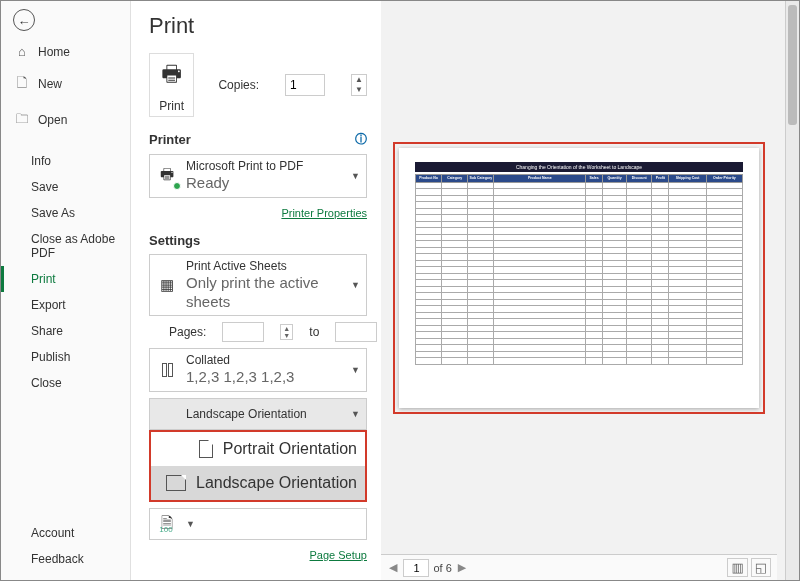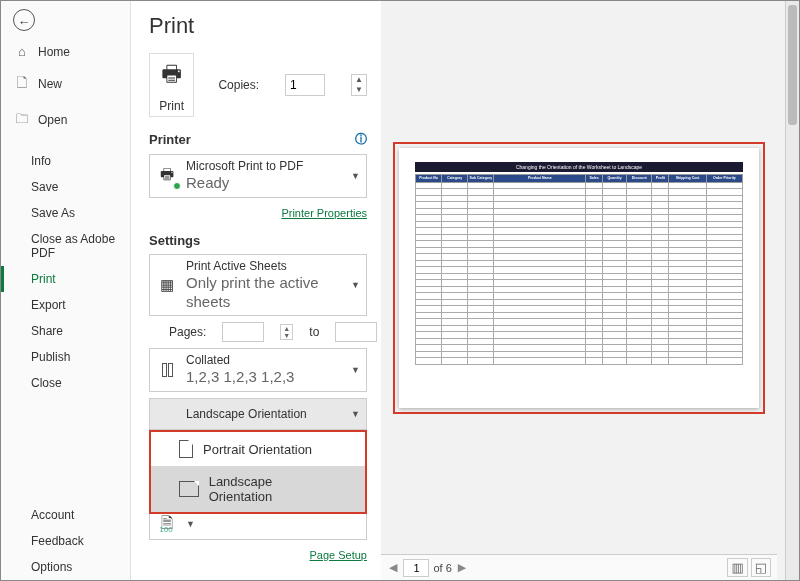"Portrait Orientation" .orient-item { font-size: 13px -> 16px; justify-content: none -> flex-end; padding: 8px 28px -> 8px 8px }
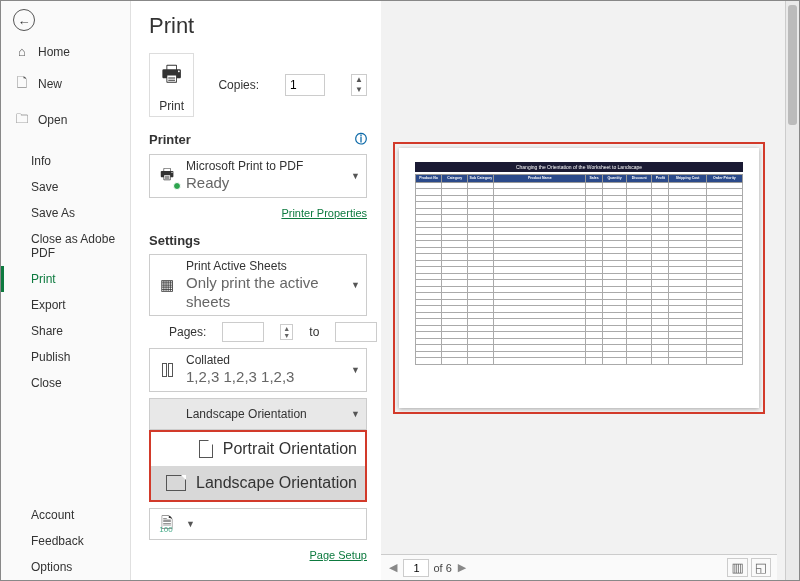"Account" .nav-bottom { padding-bottom: 0 -> 8px }
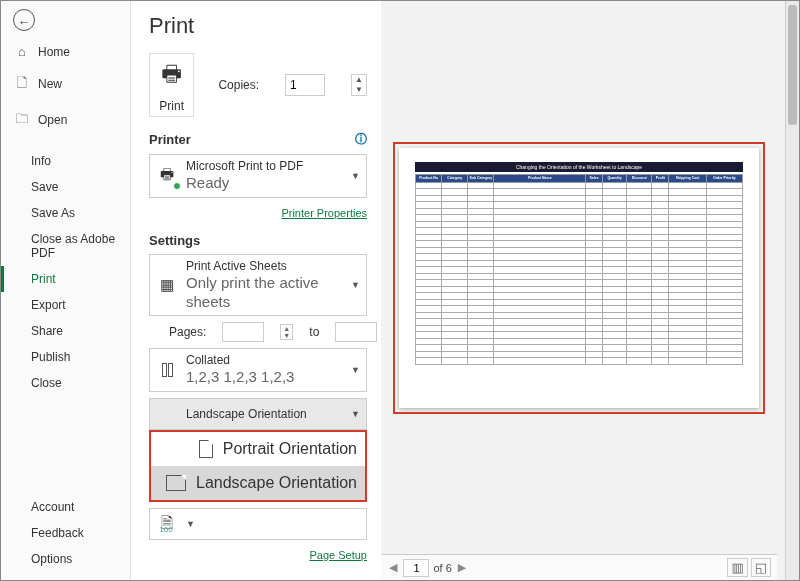"Options" div.nav-sub { html: <div>Options</div> -> none }
